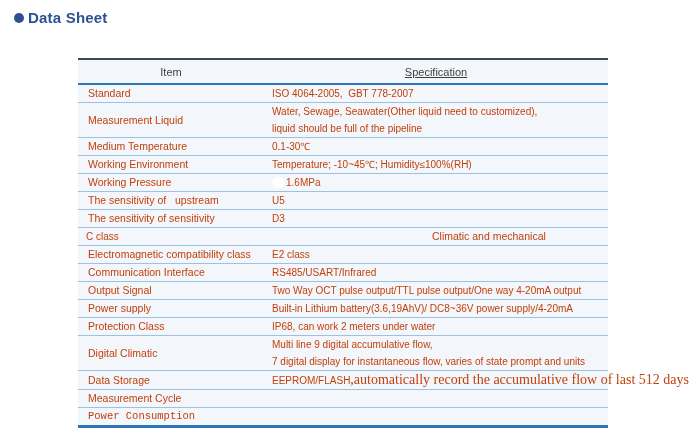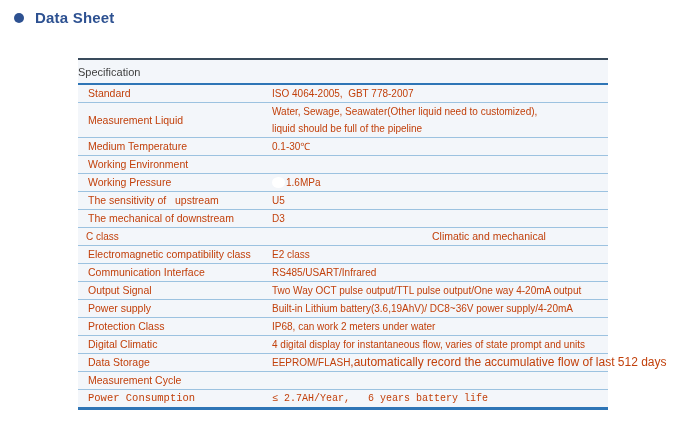"Data Sheet" .title-row { gap: 11px -> 4px }
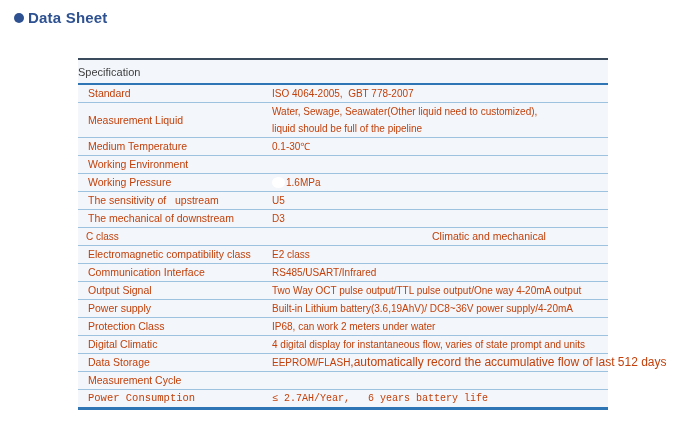"Item" div.h-item { html: none -> <div>Item</div> }
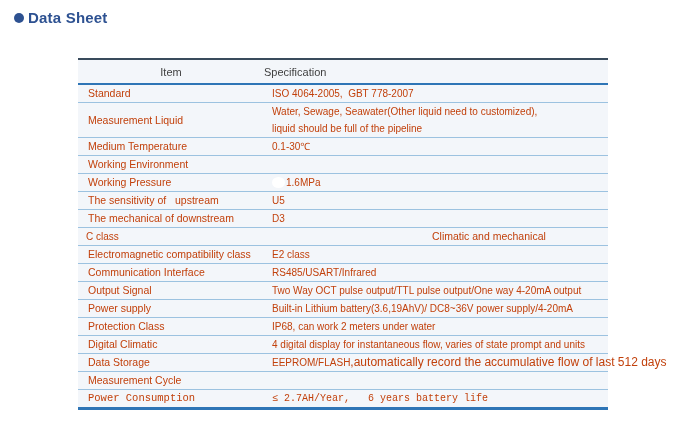"Specification" .t-header .h-spec { text-align: left -> center; text-decoration: none -> underline }
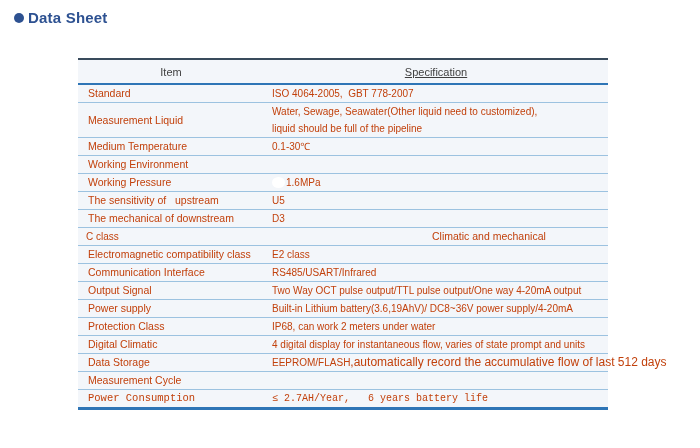"Temperature; -10~45℃; Humidity≤100%(RH)" div.cell { html: none -> <div> <div>Temperature; -10~45℃; Humidity≤100%(RH)</div> </div> }
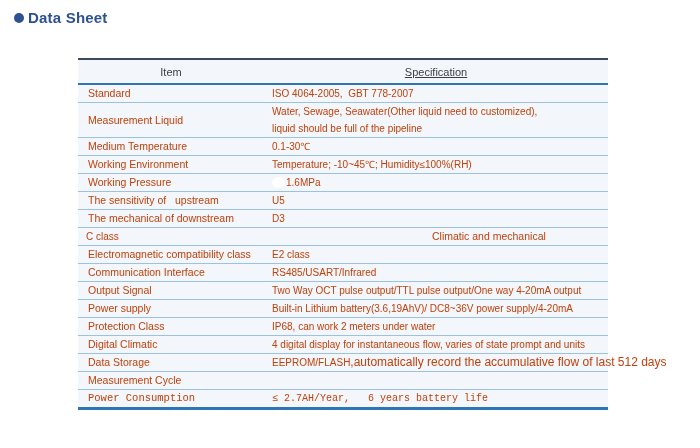"The mechanical of downstream" div.cell { text: mechanical of downstream -> sensitivity of sensitivity }
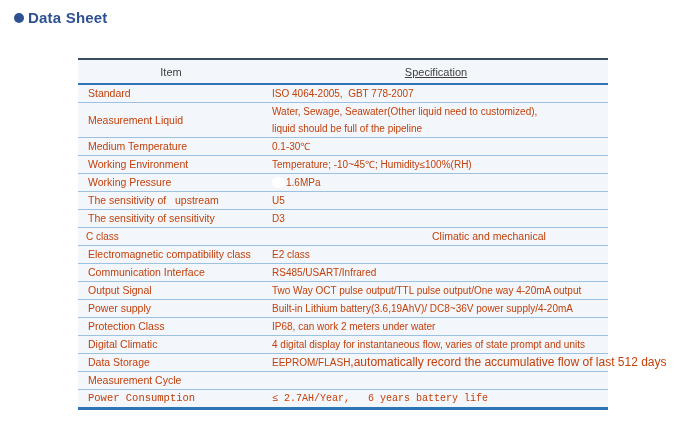"Multi line 9 digital accumulative" div.spec-line { html: none -> <div>Multi line 9 digital accumulative flow,</div> }
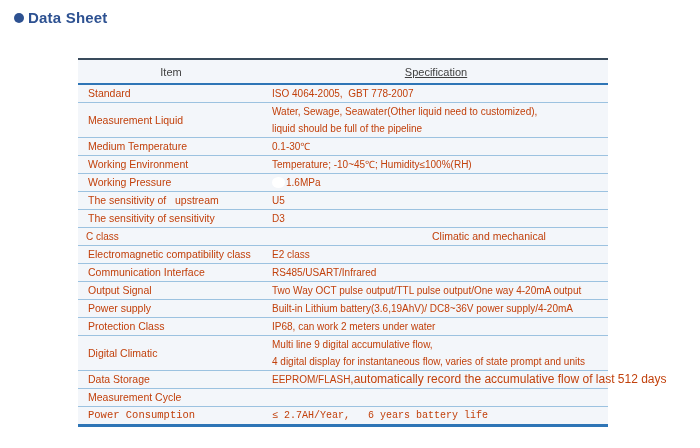"4 digital display for instantaneous" div.spec-line { text: 4 -> 7 }
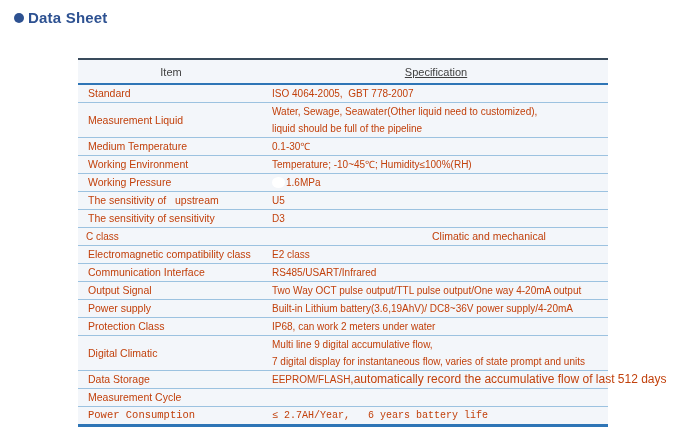",automatically record the accumulative" .spec-small { font-family: none -> Liberation Serif, serif; font-size: 12px -> 14px }
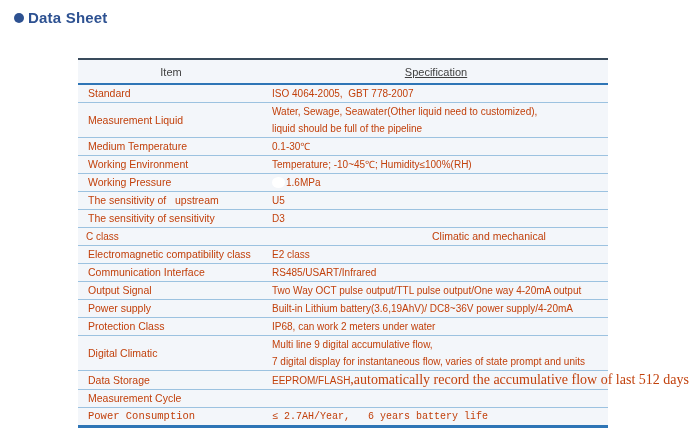"≤ 2.7AH/Year, 6 years battery" div.cell { html: <div> <div>≤ 2.7AH/Year, 6 years battery life</div> </div> -> none }
